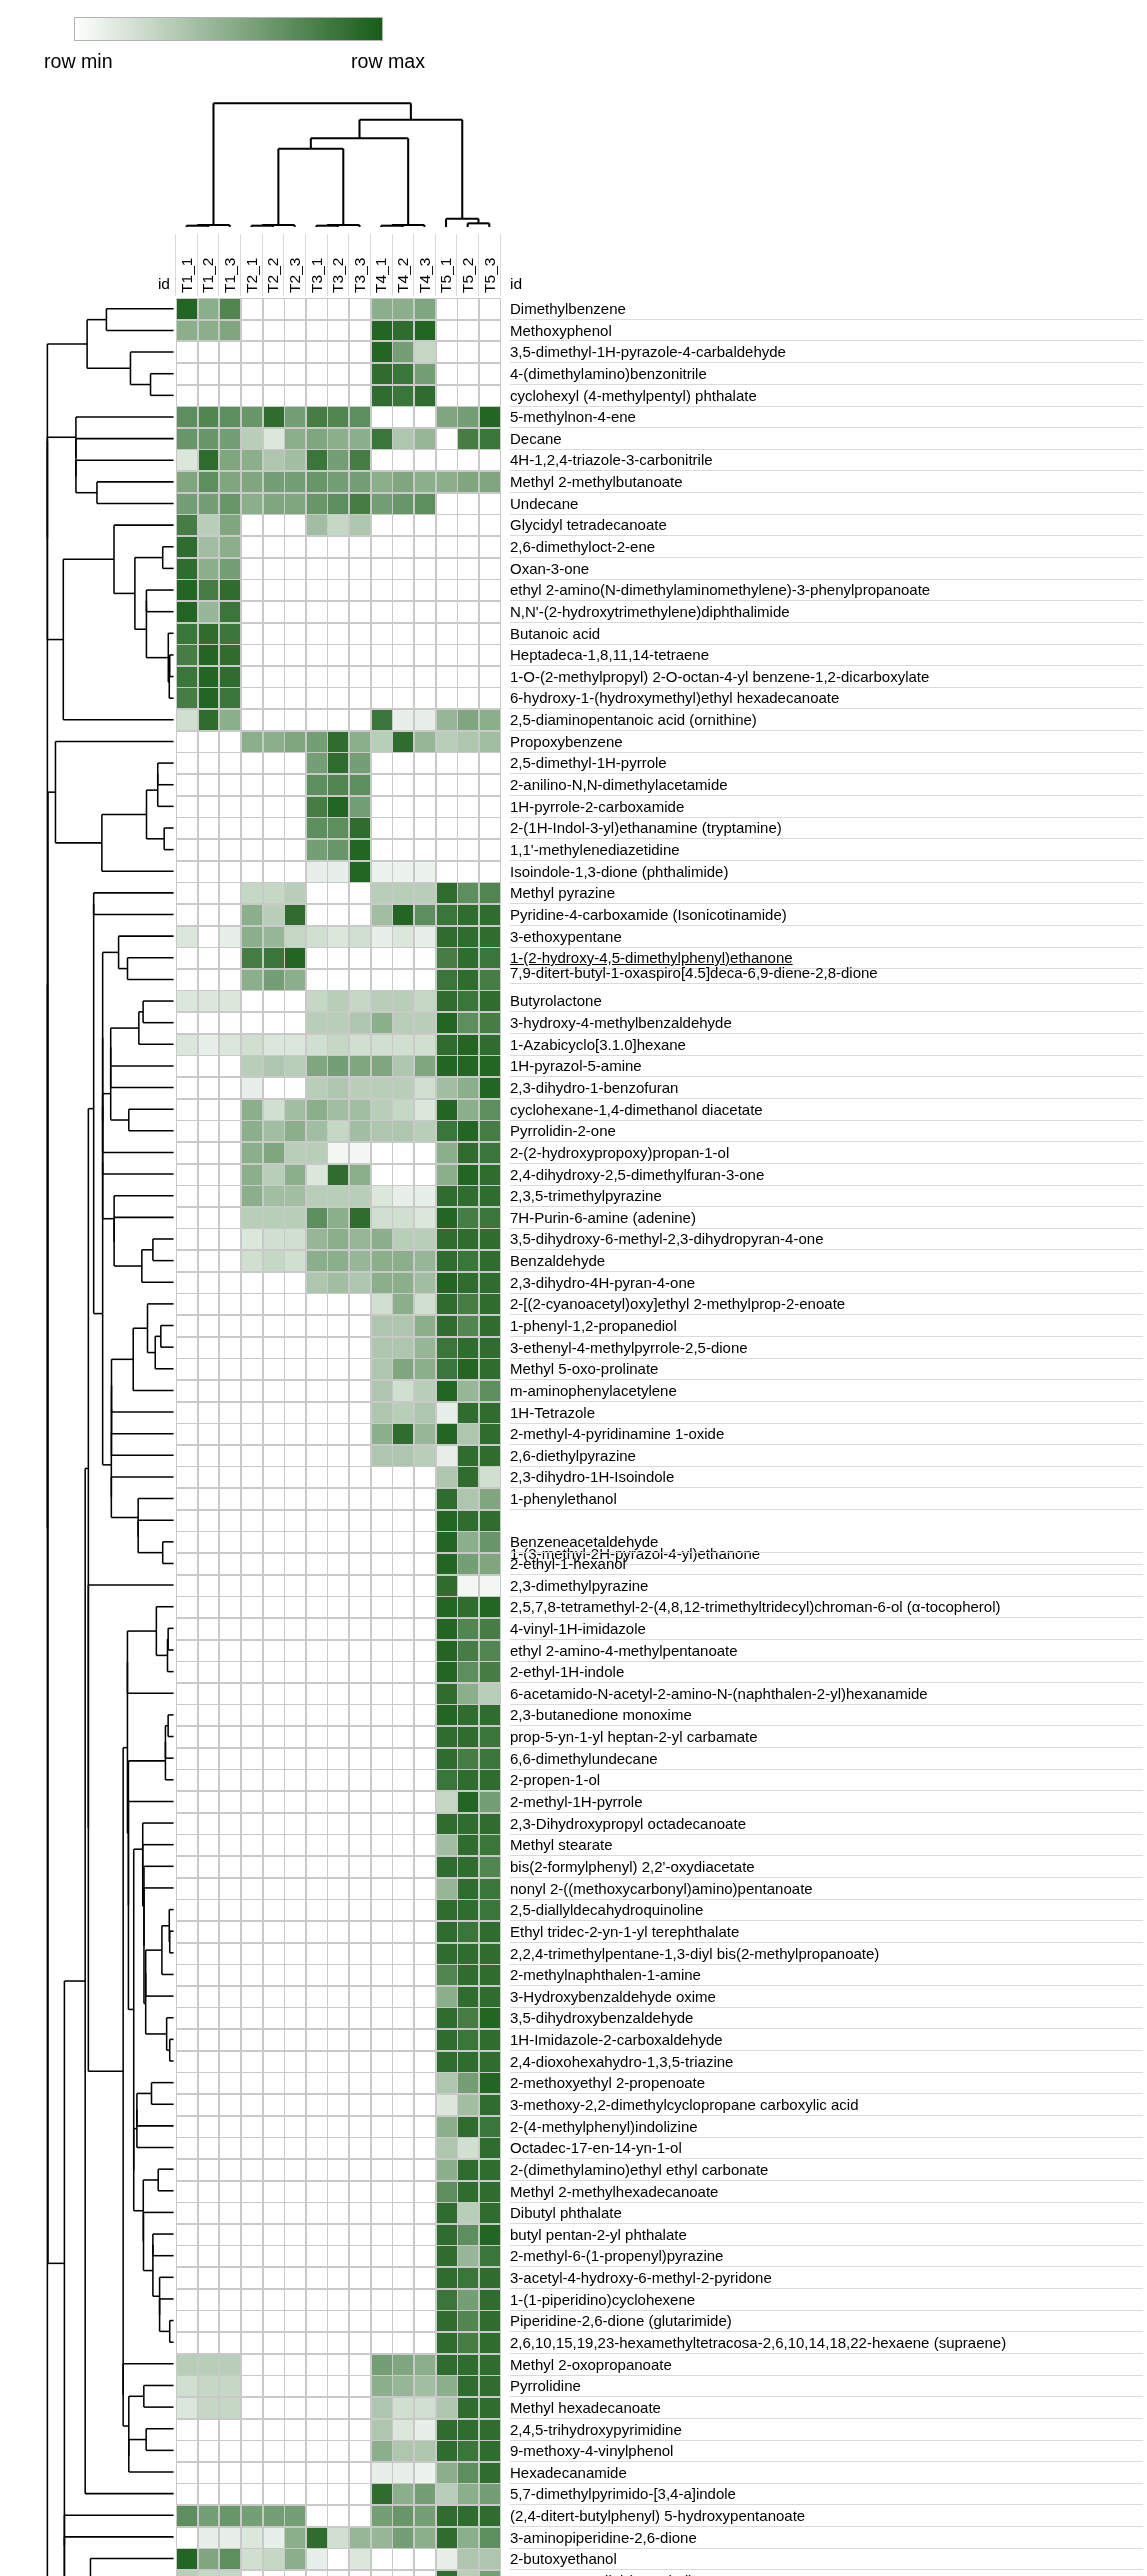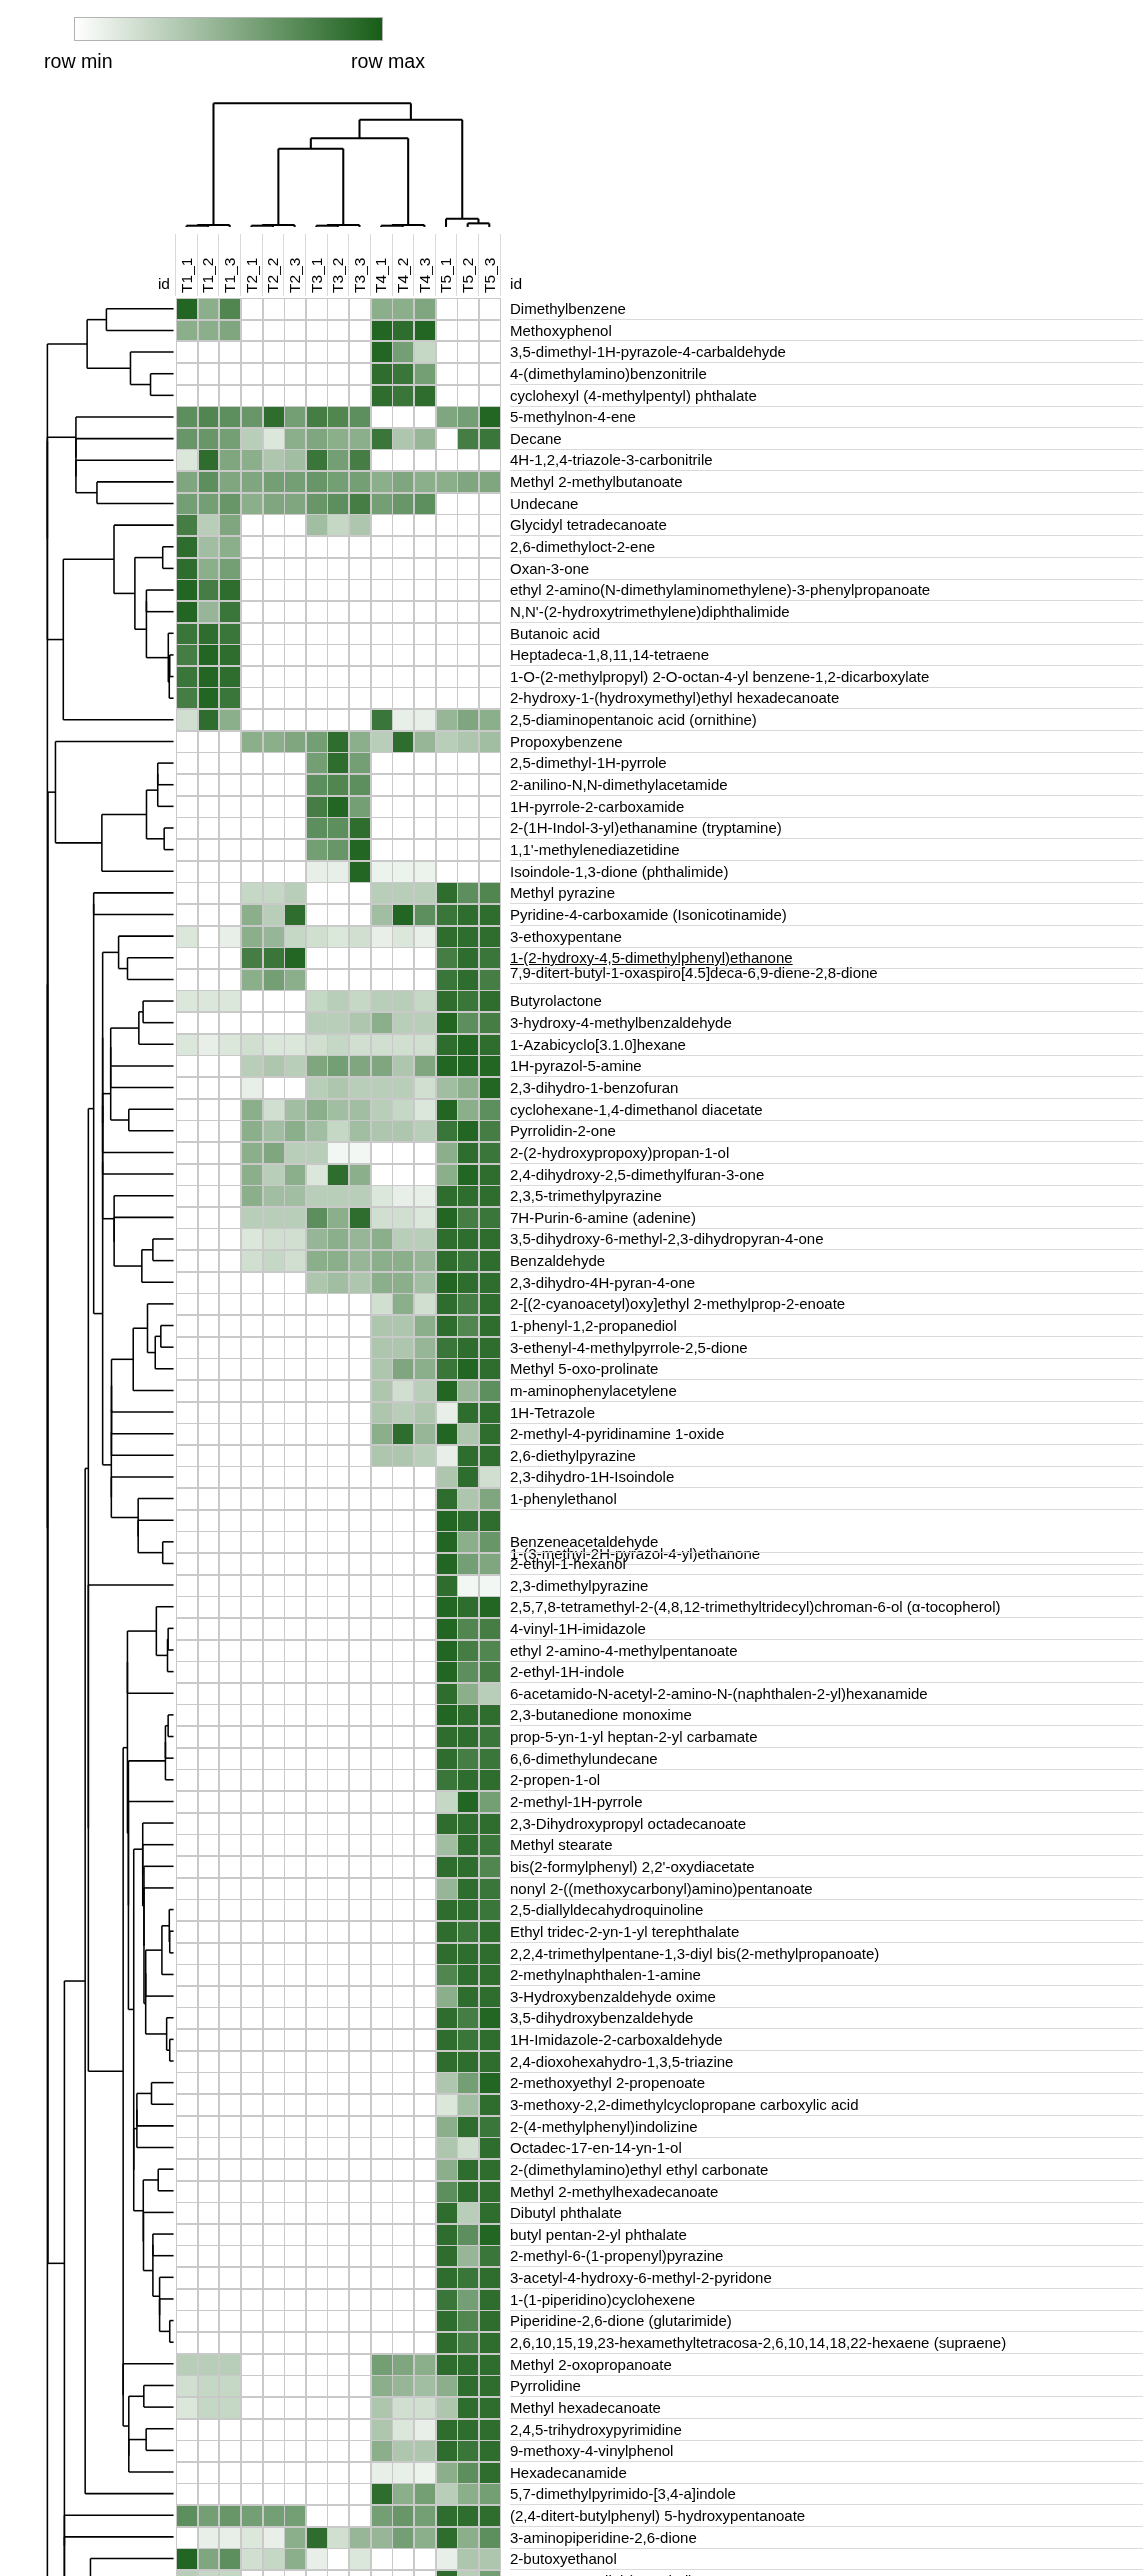"2-hydroxy-1-(hydroxymethyl)ethyl" div.rowlabel { text: 2-hydroxy-1- -> 6-hydroxy-1- }
